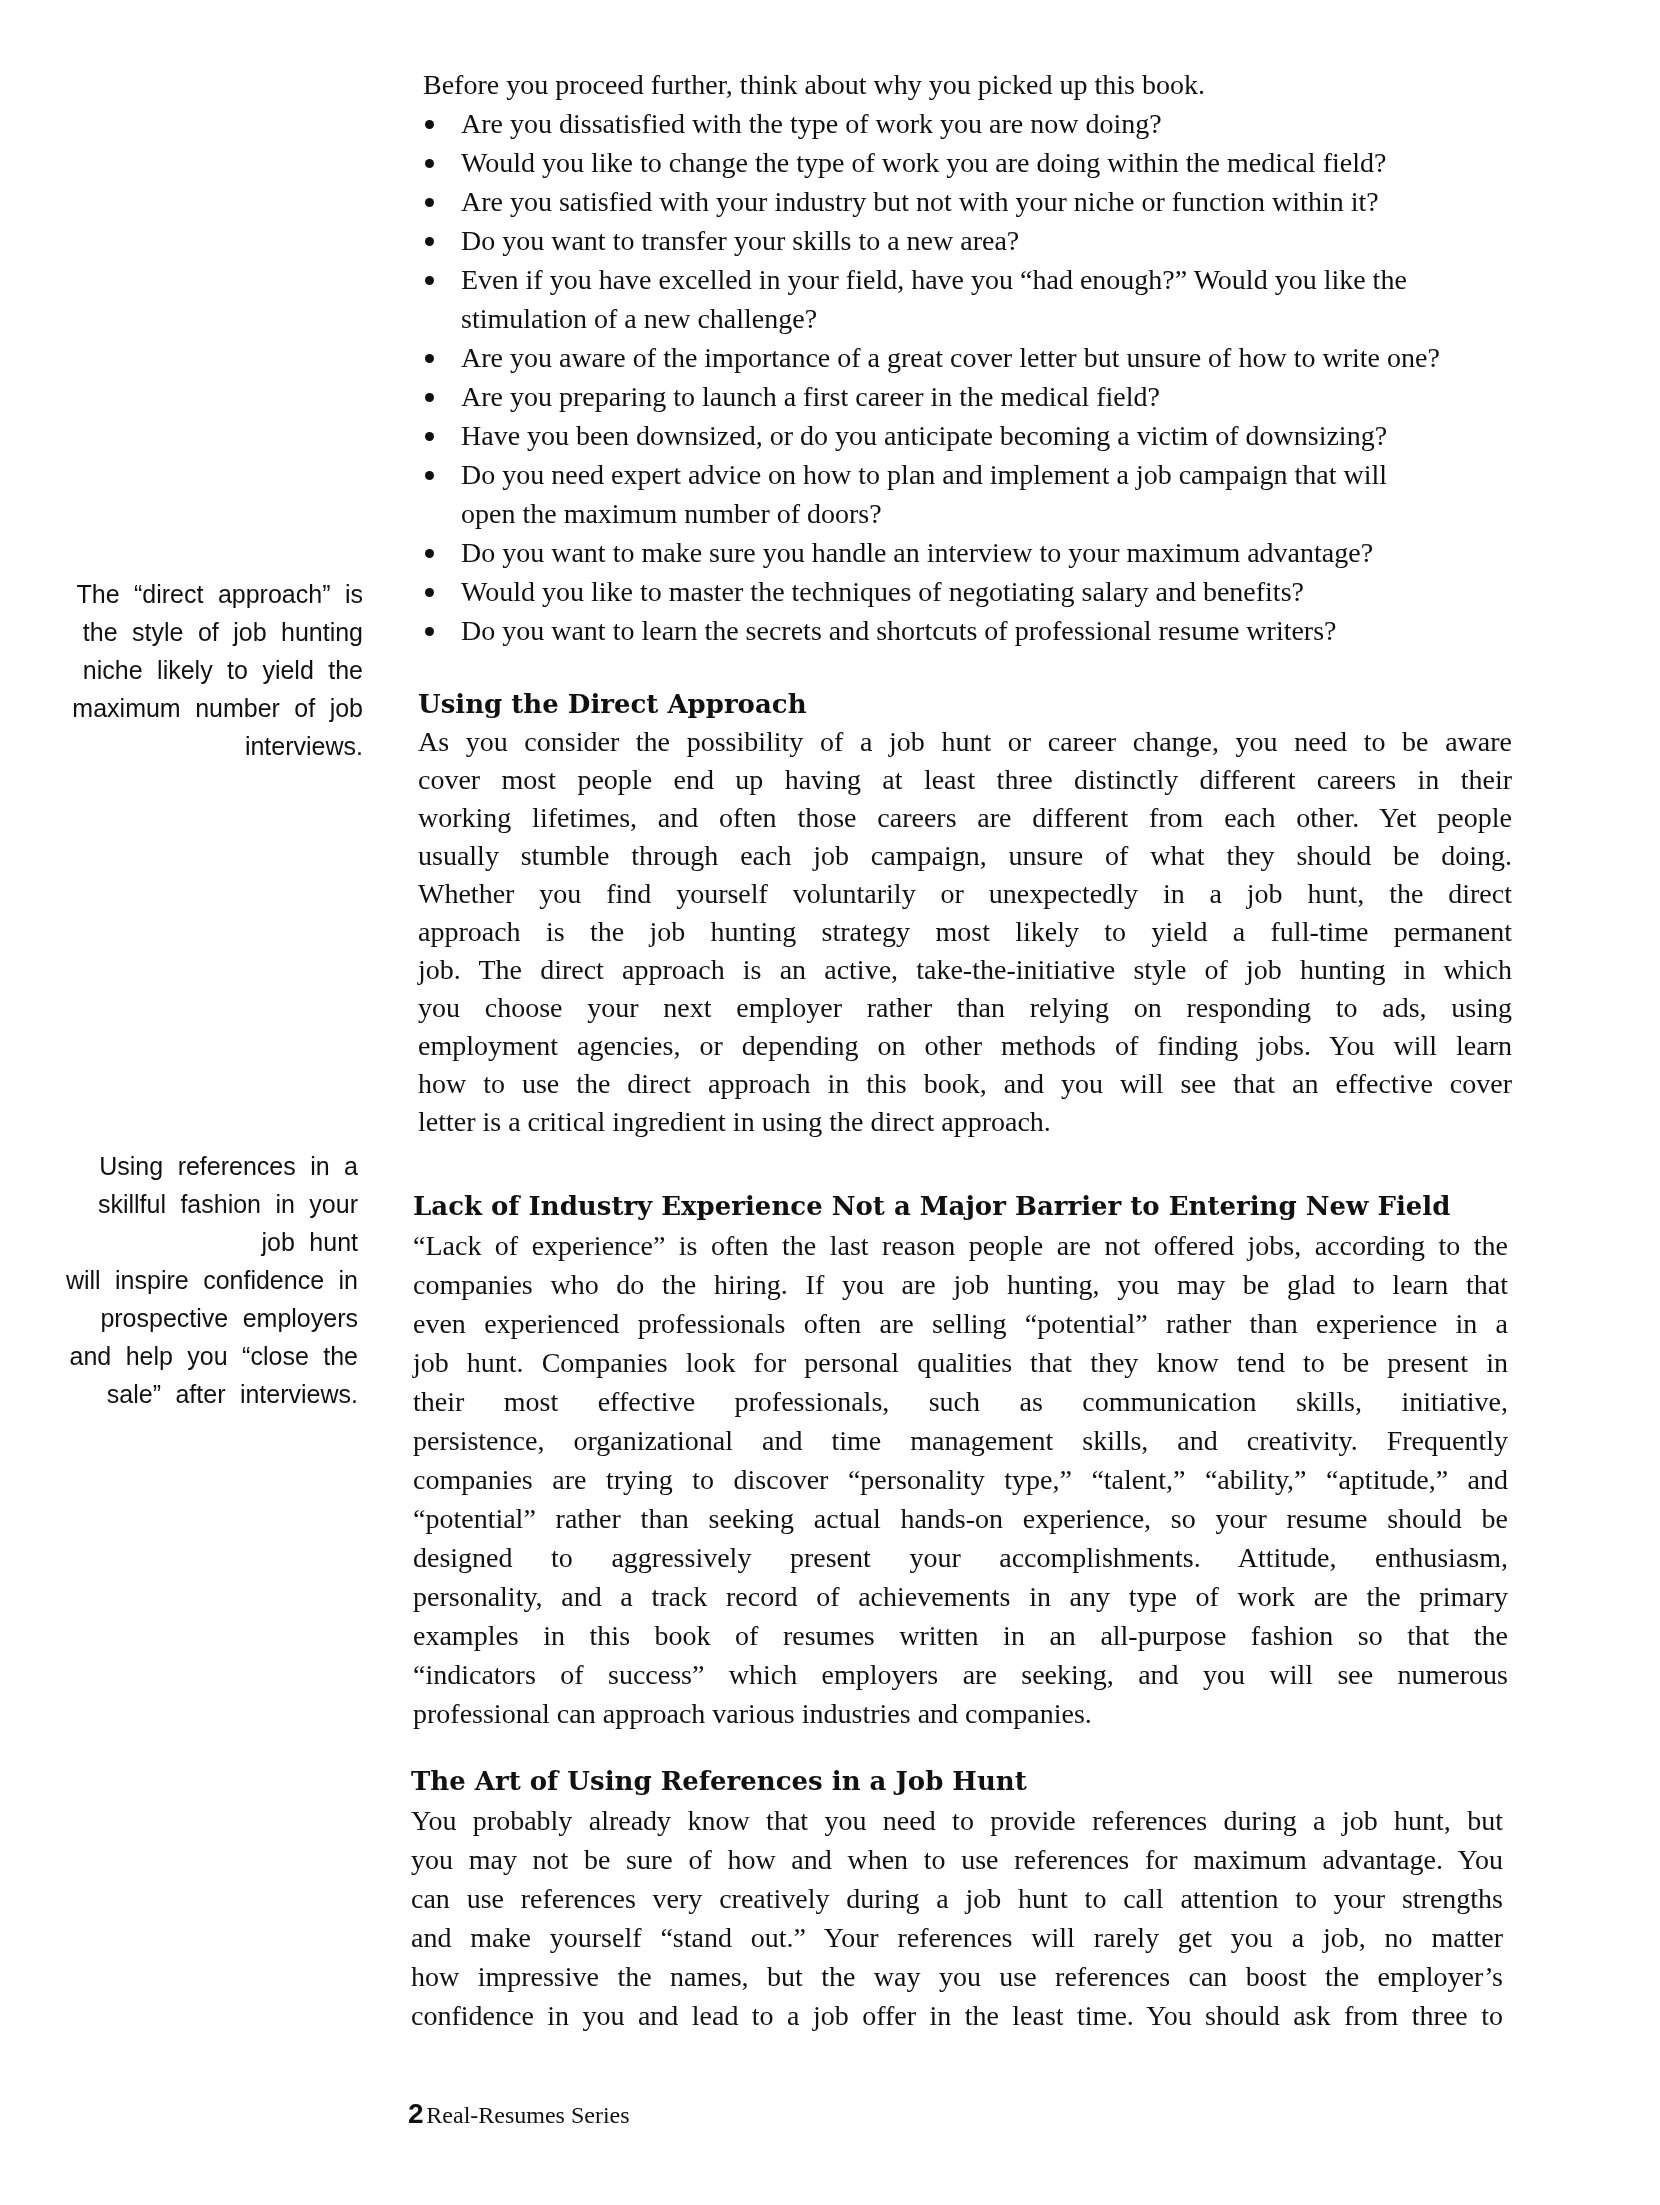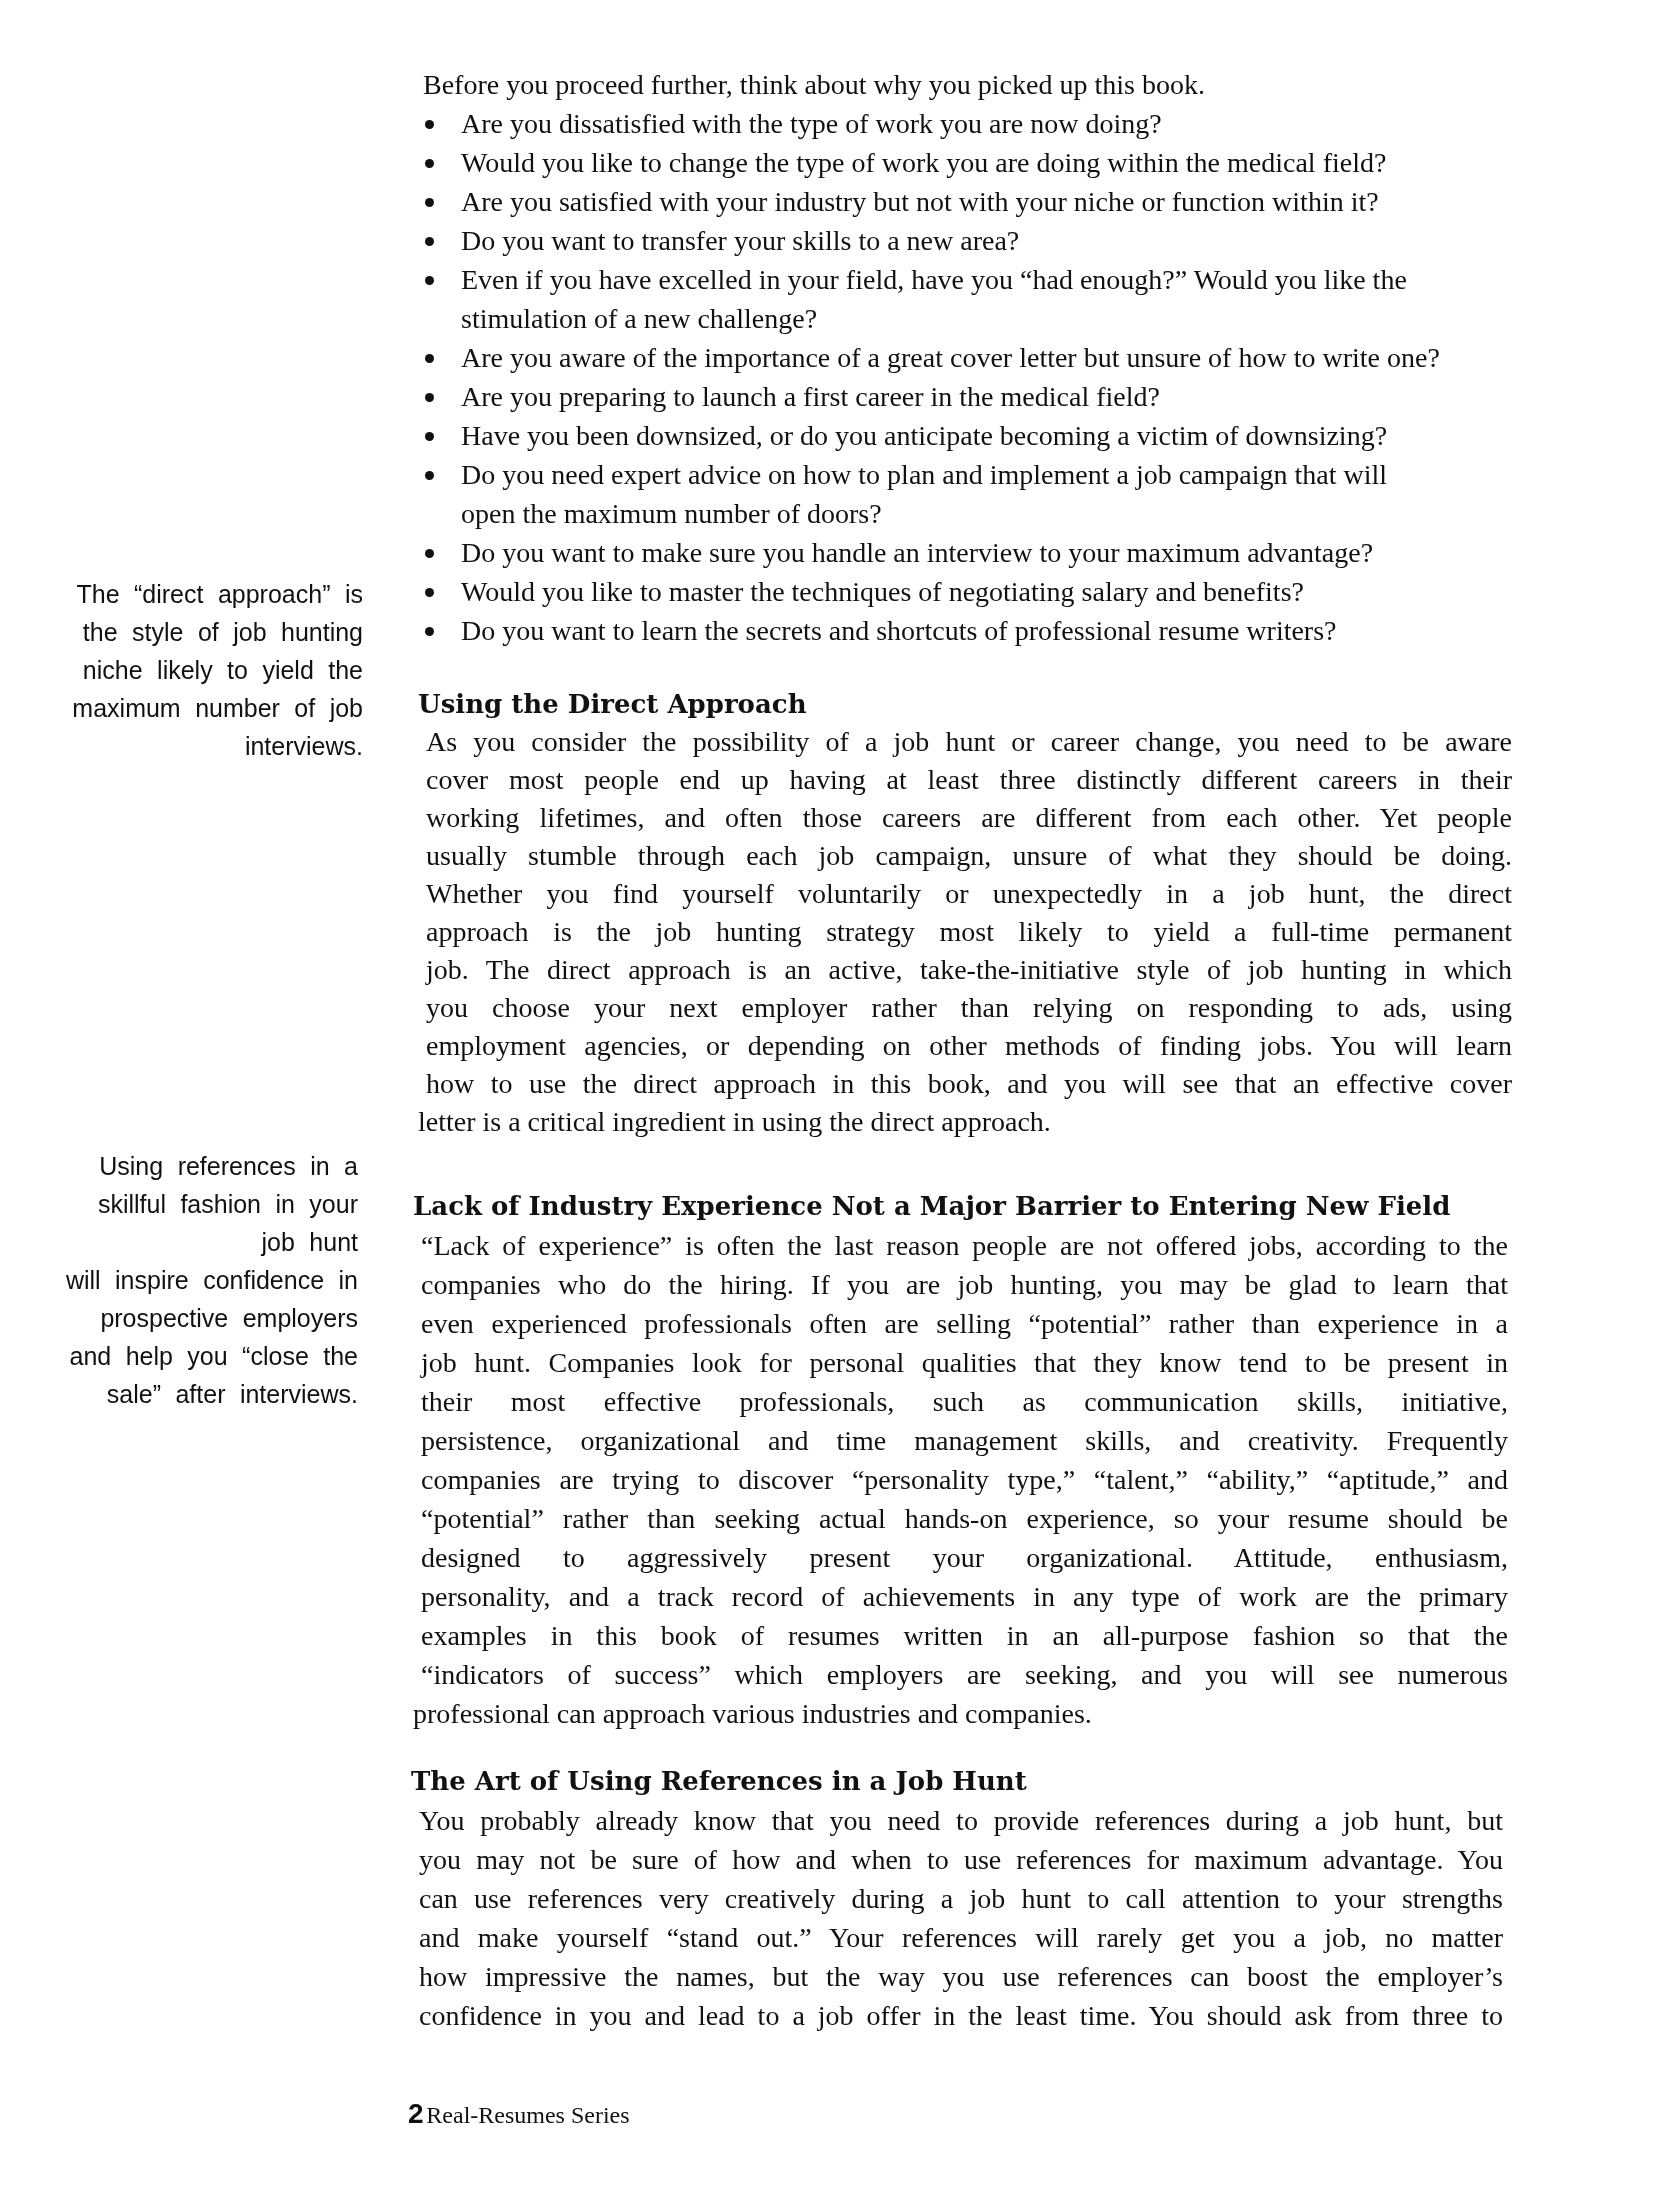"As you consider the possibility" .just { margin-left: 8px -> none }
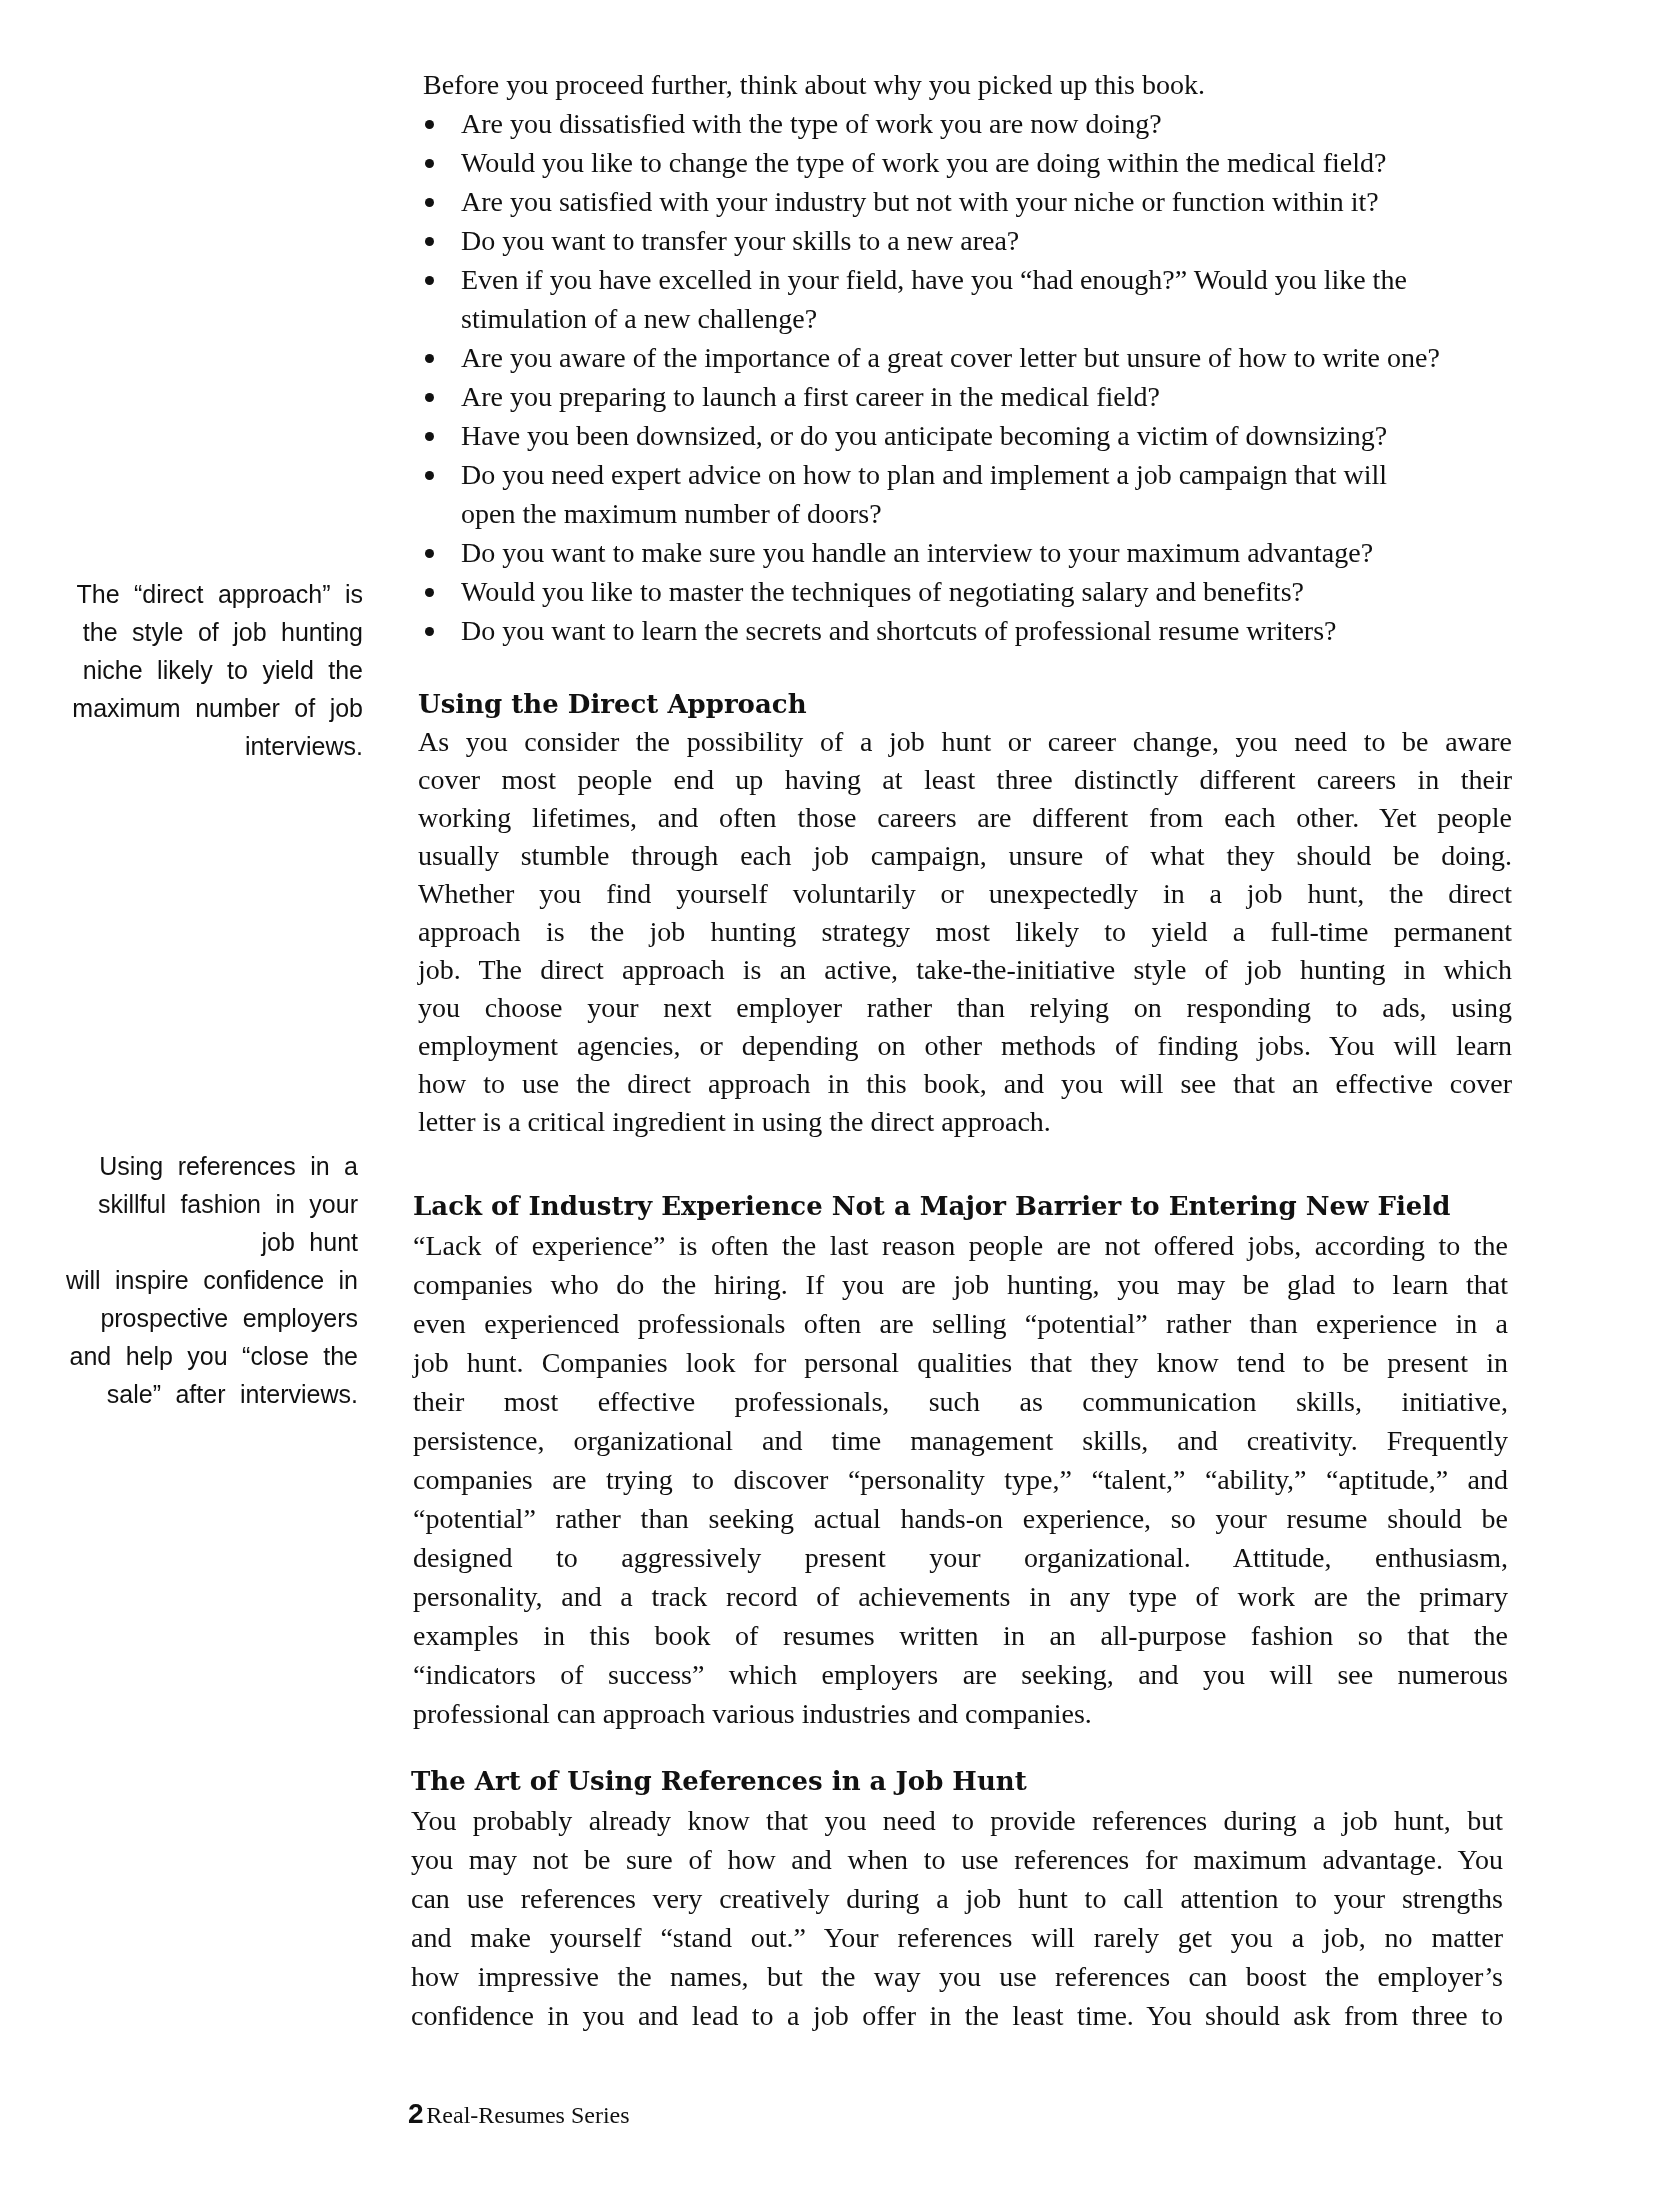"designed to aggressively present your" div.line { text: organizational -> accomplishments }
